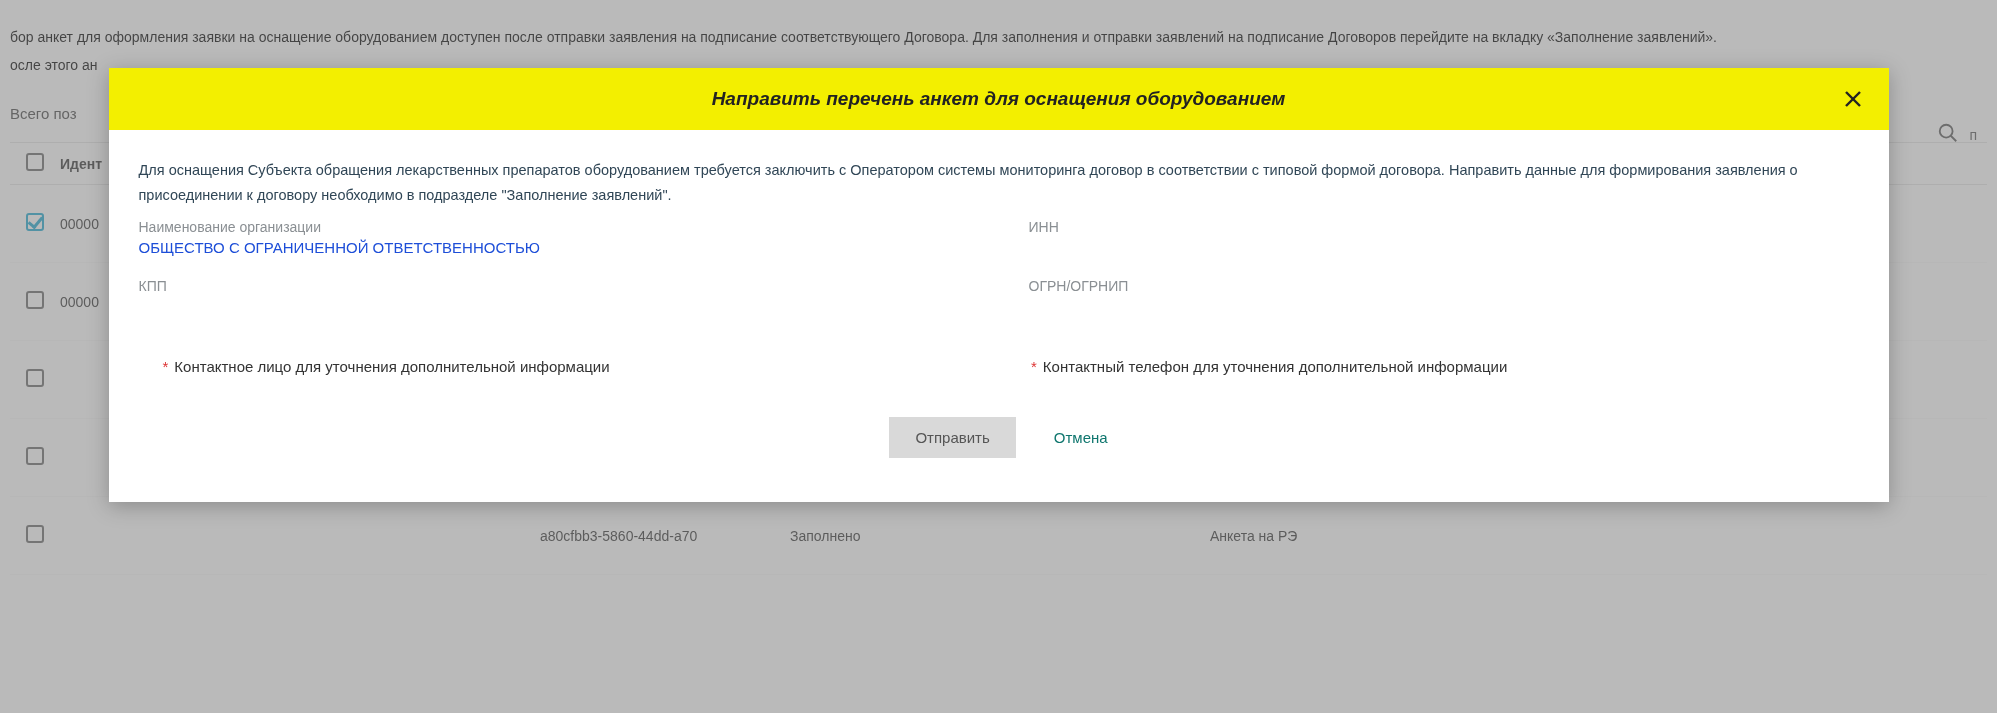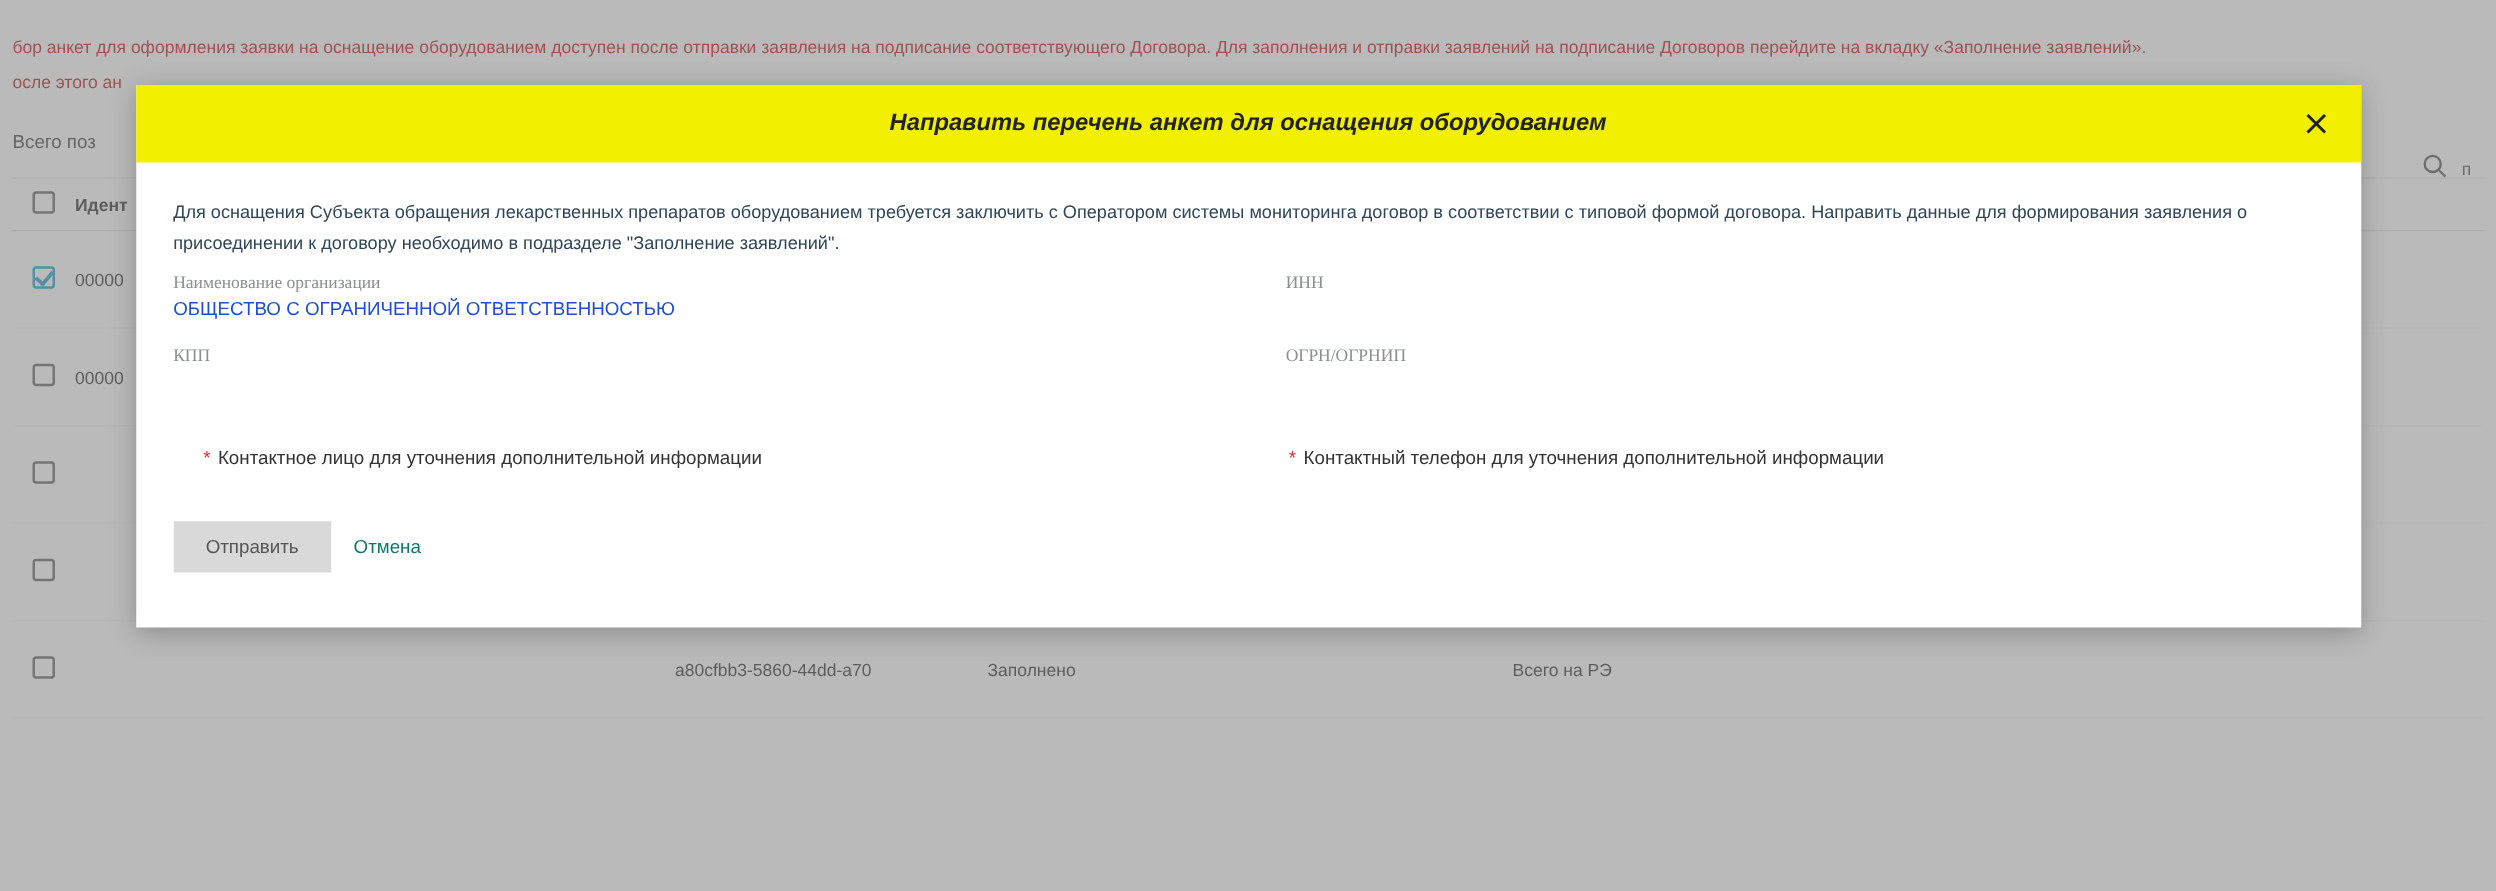"бор анкет для оформления заявки" .info-text { color: #b91c1c -> #000000 }
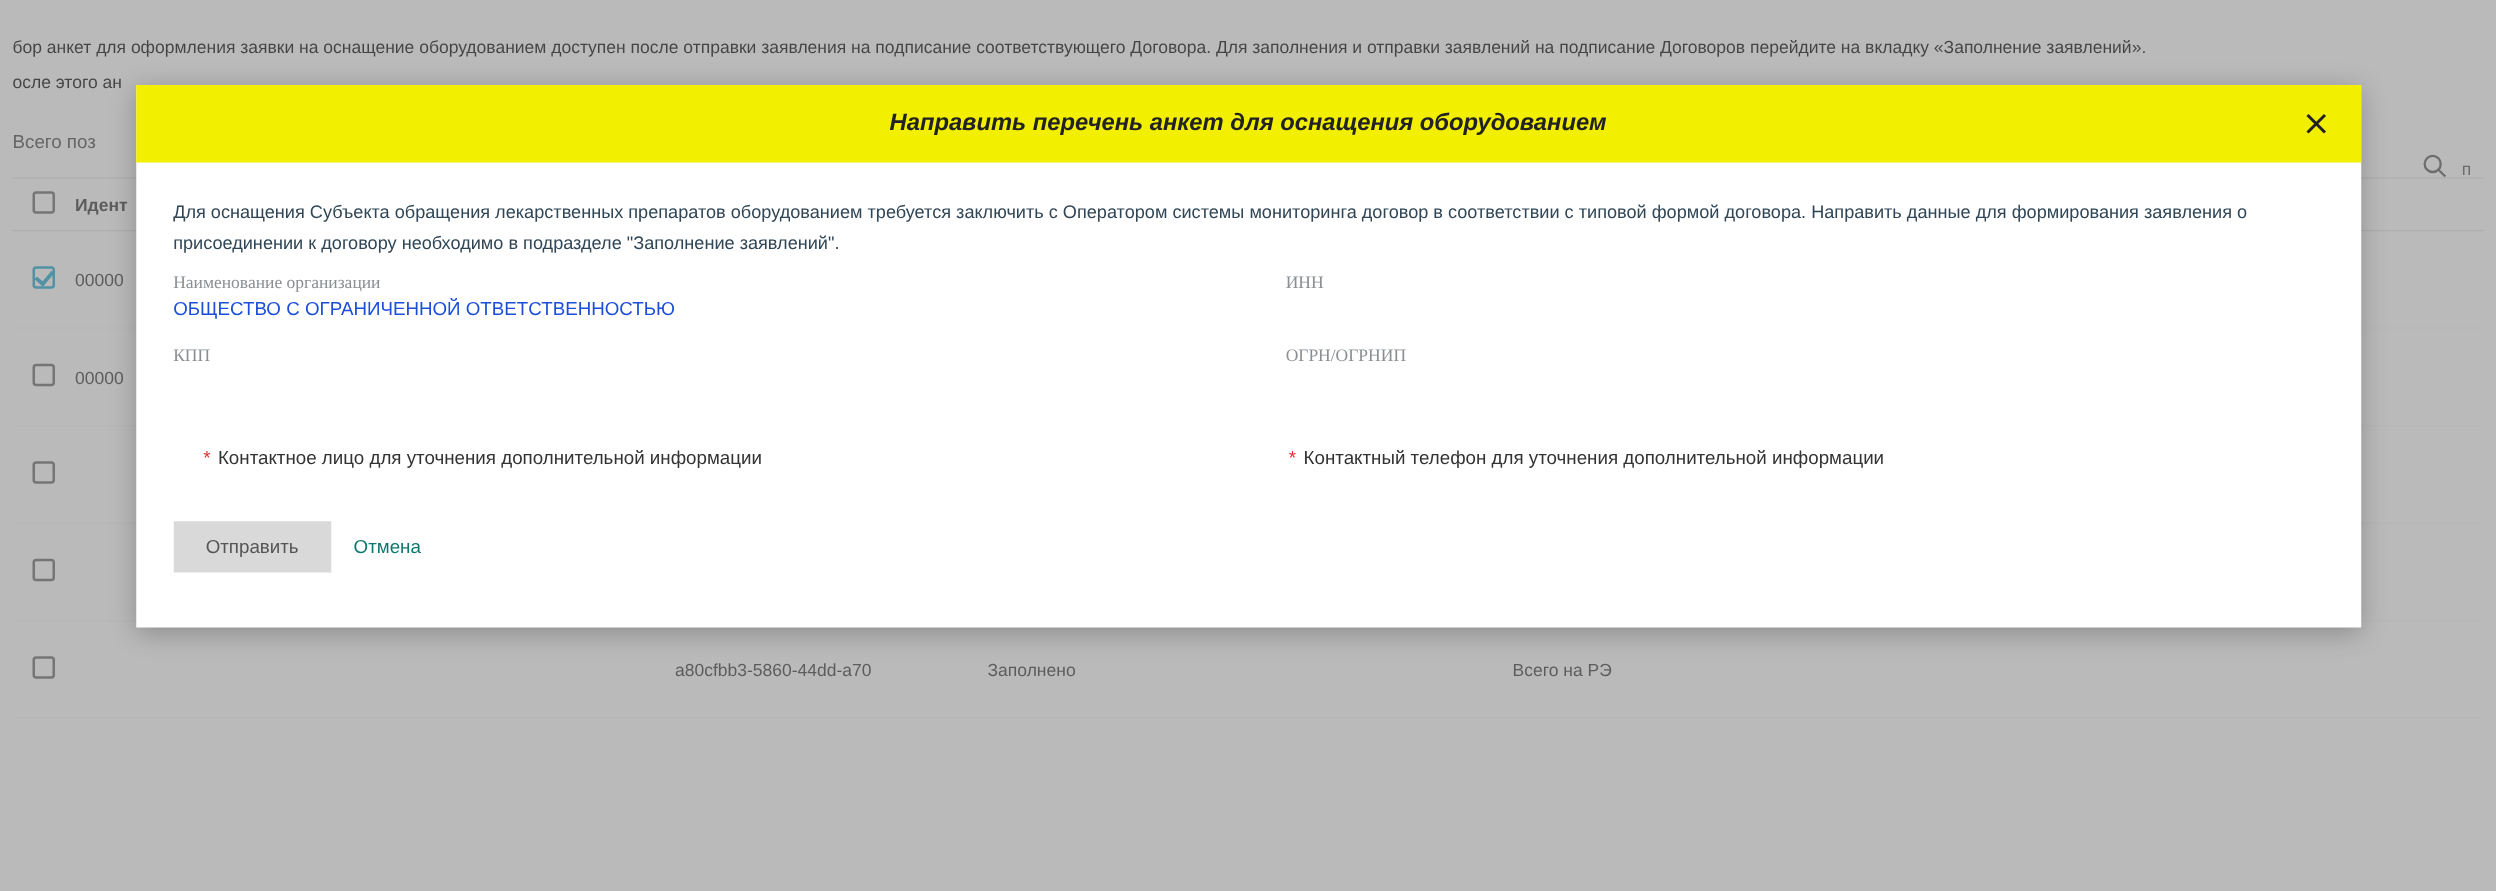"Наименование организации" .field-label { font-family: Liberation Serif, serif -> none }
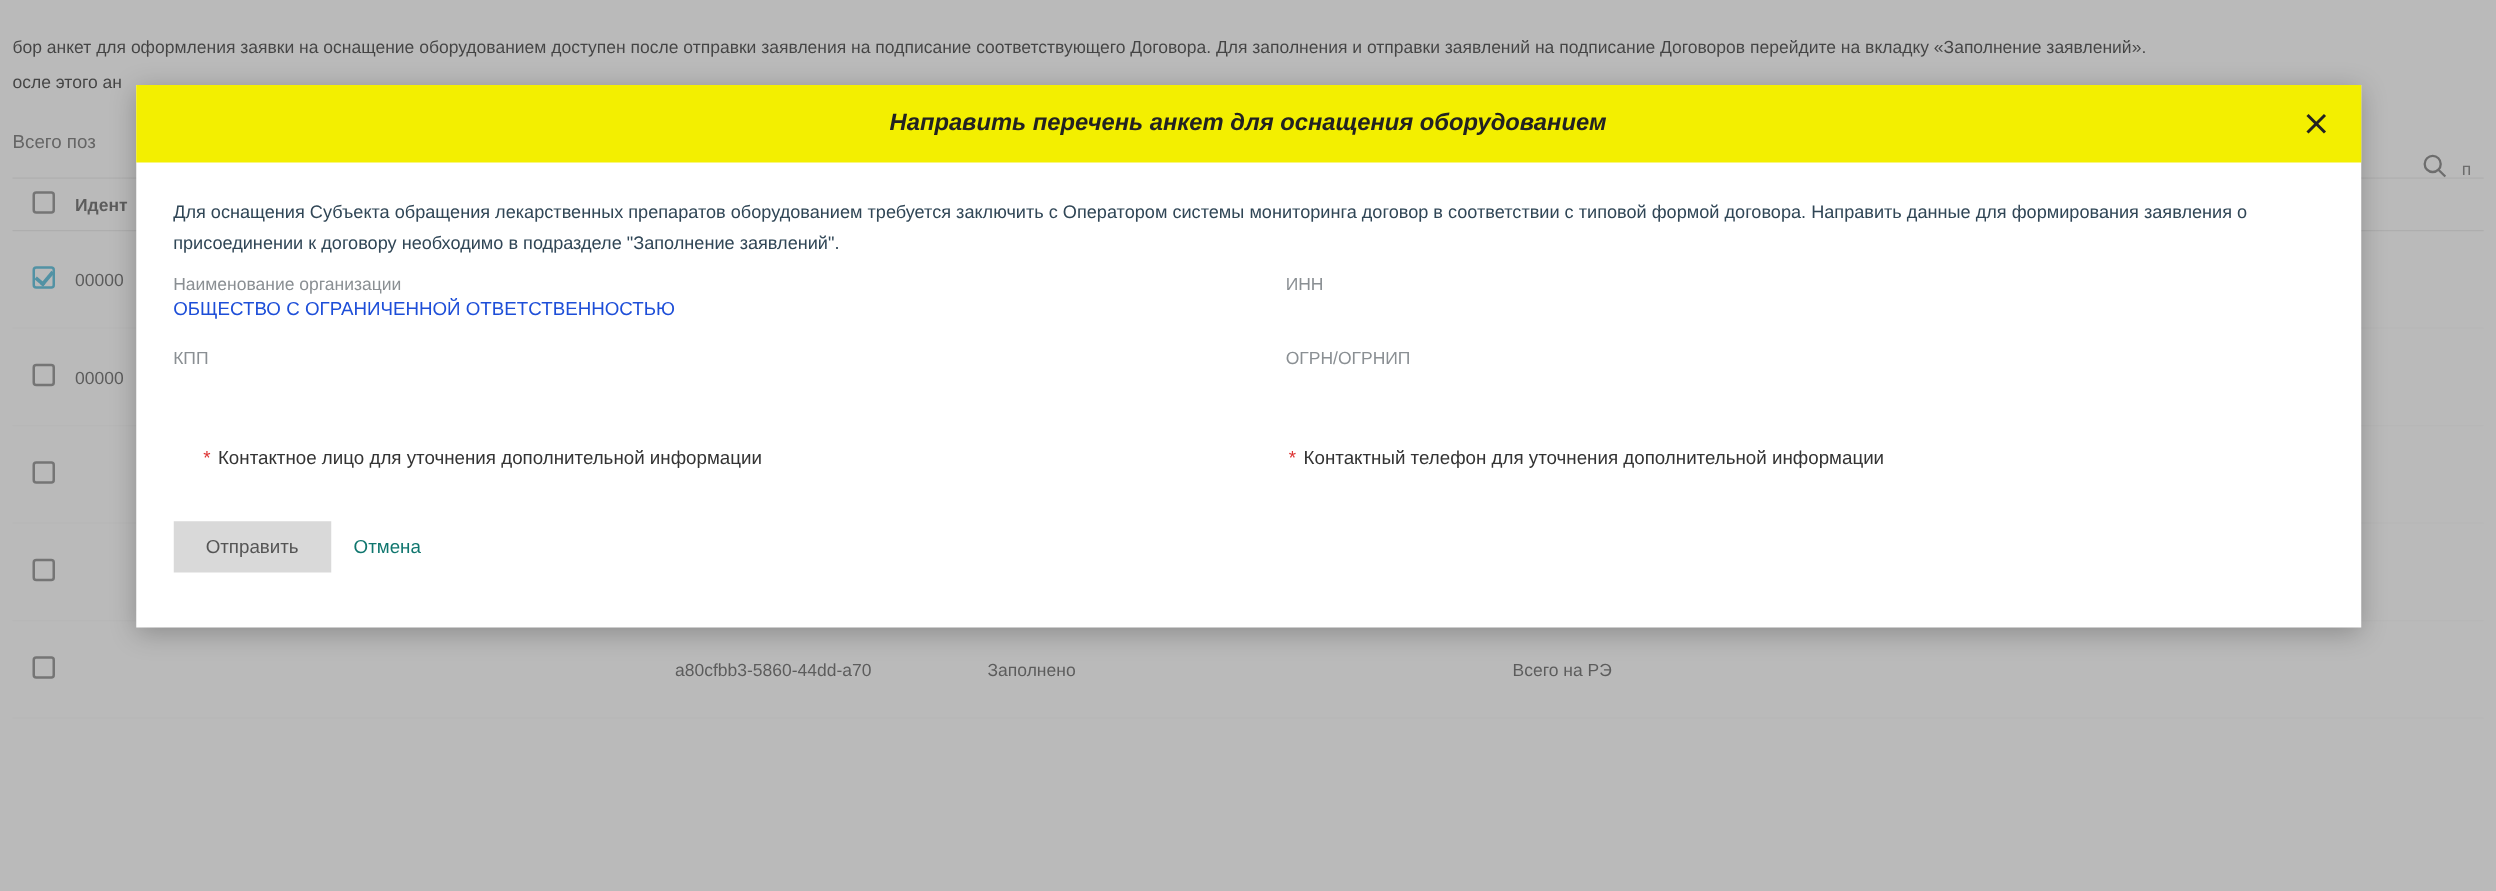"Отправить" .modal-footer { gap: 18px -> 38px; justify-content: none -> center }
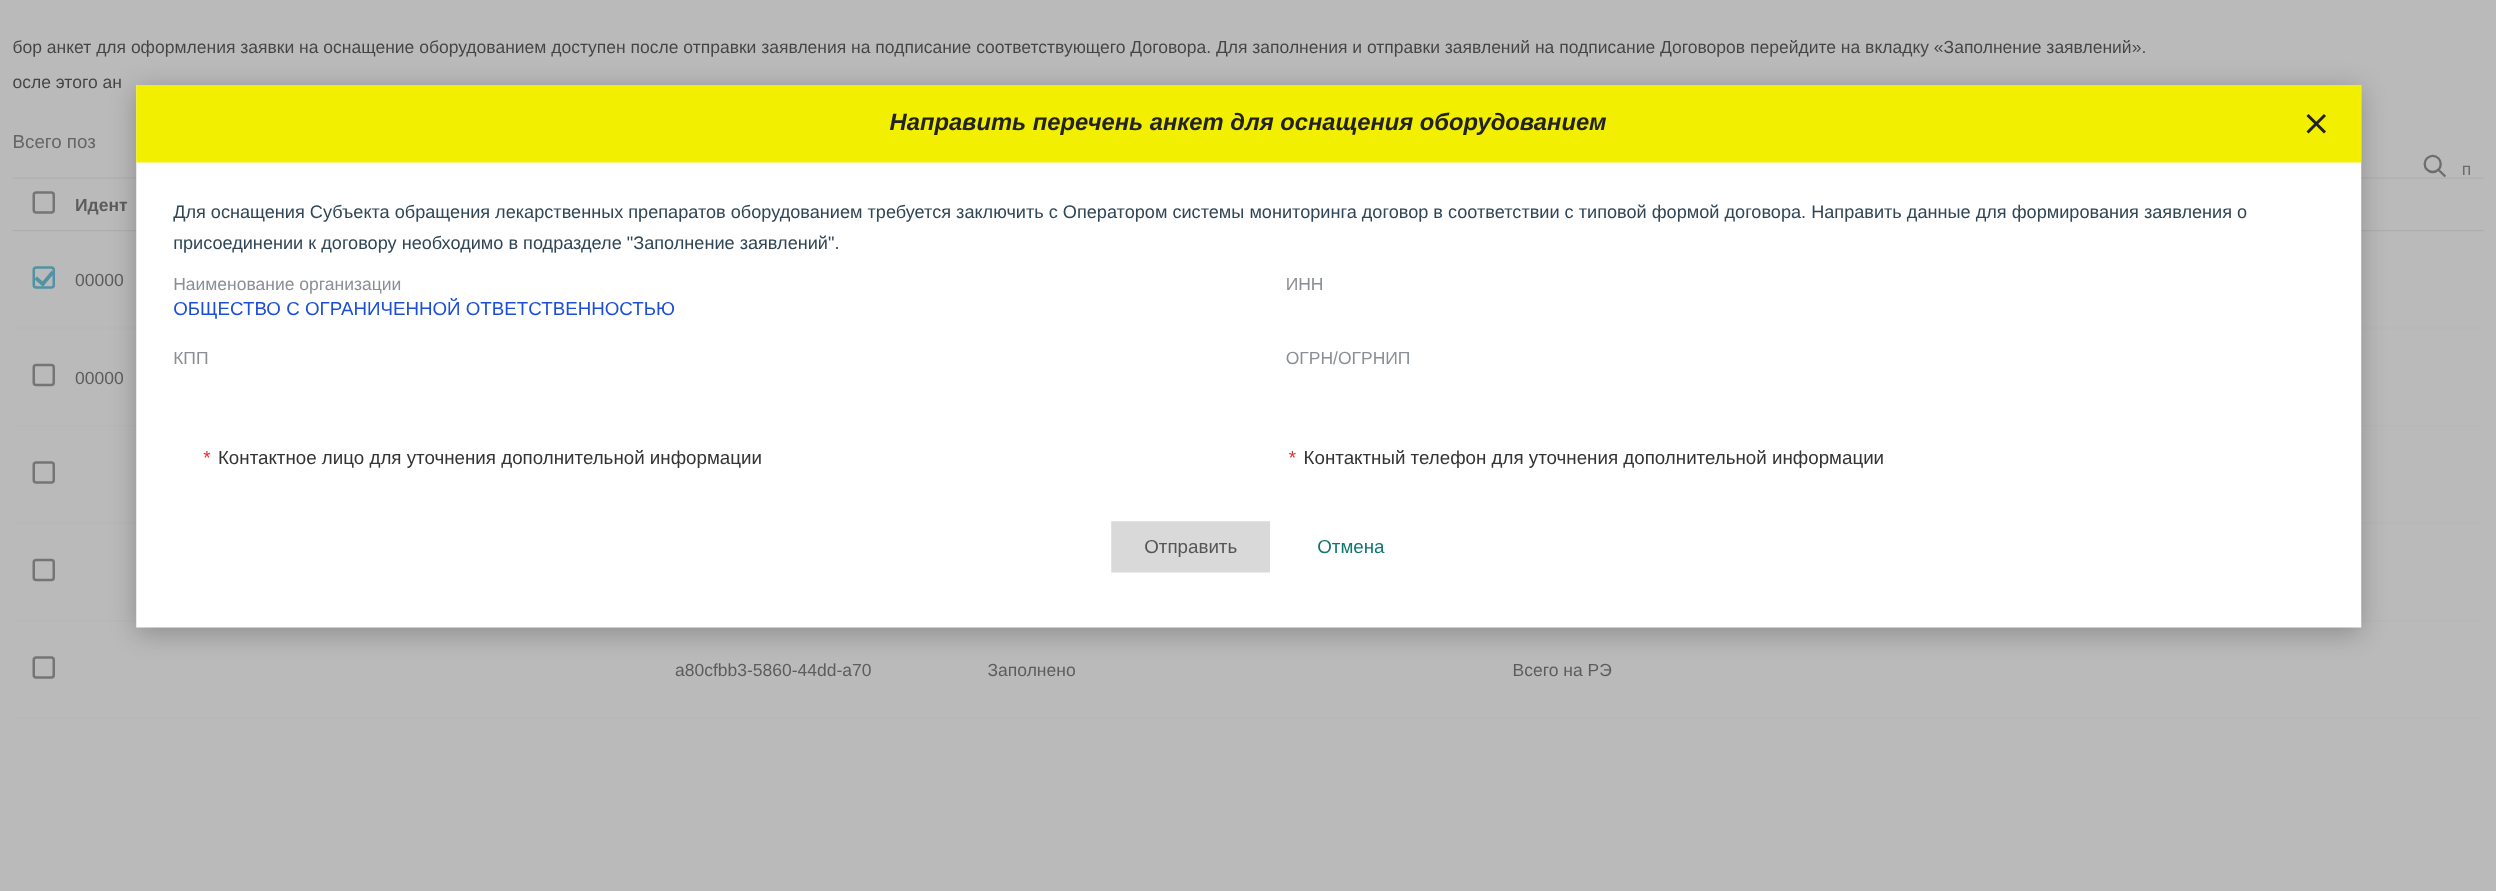"Всего на РЭ" div.col-type { text: Всего -> Анкета }
